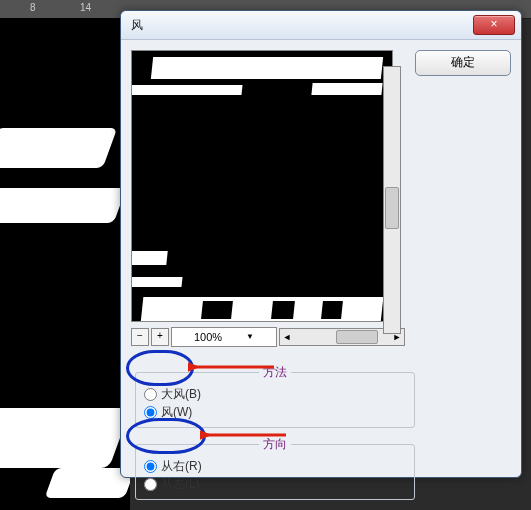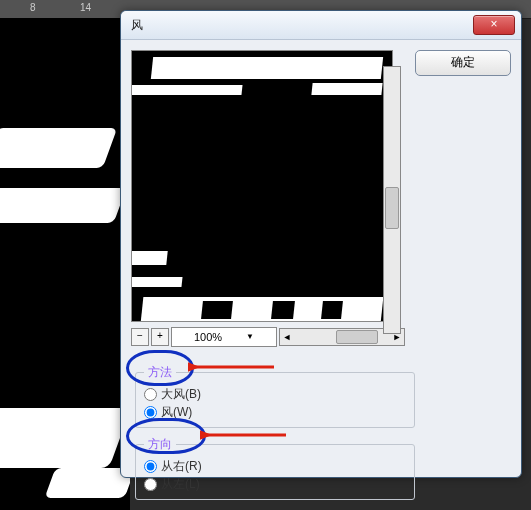"方法" legend { color: #8b5cf6 -> #701a75; text-align: none -> center }
